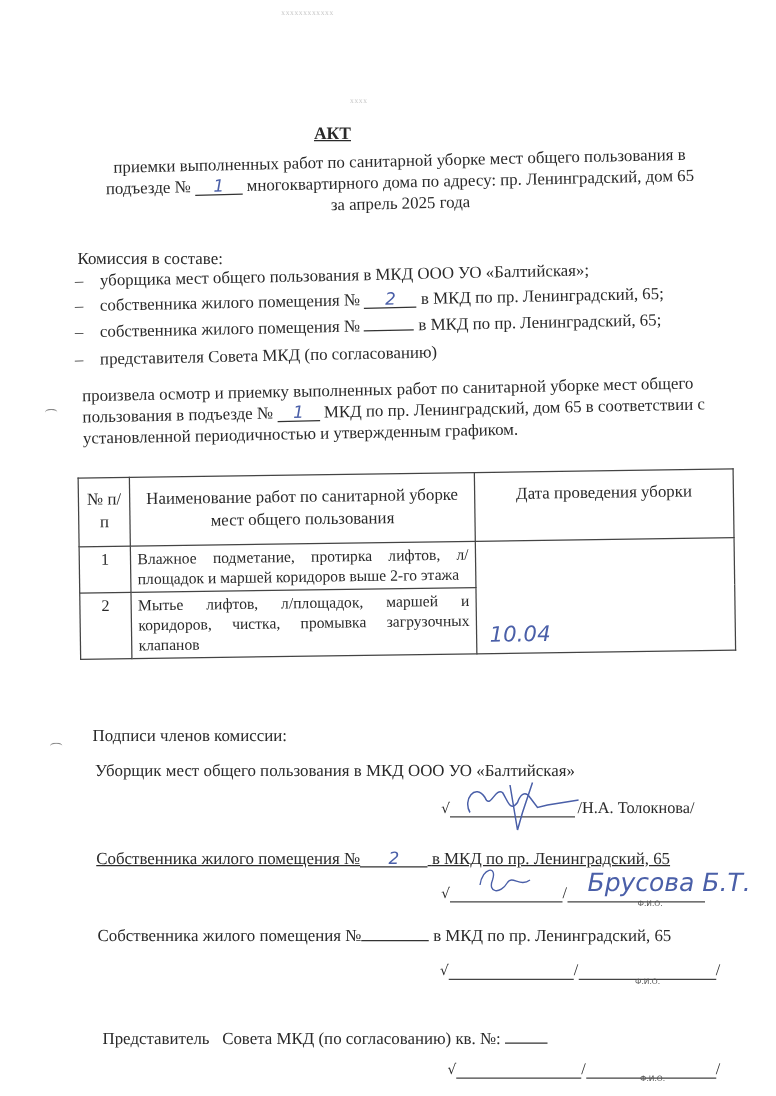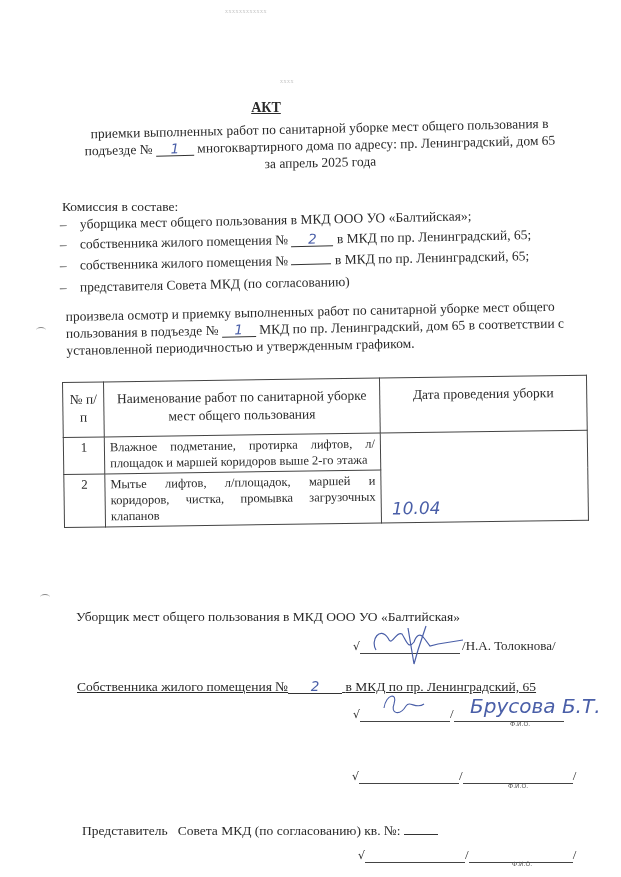"Подписи членов комиссии:" div.abs { html: none -> <div>Подписи членов комиссии:</div> }
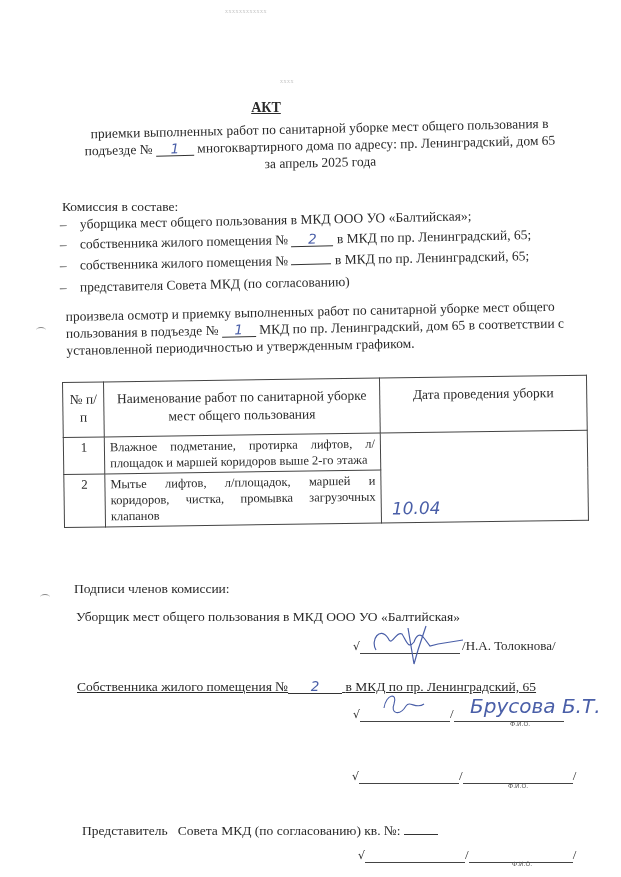"Собственника жилого помещения № в" div.abs { html: none -> <div> <span>Собственника жилого помещения №</span><span><span></span></span> <span>в МКД по пр. Ленинградский, 65</span> </div> }
